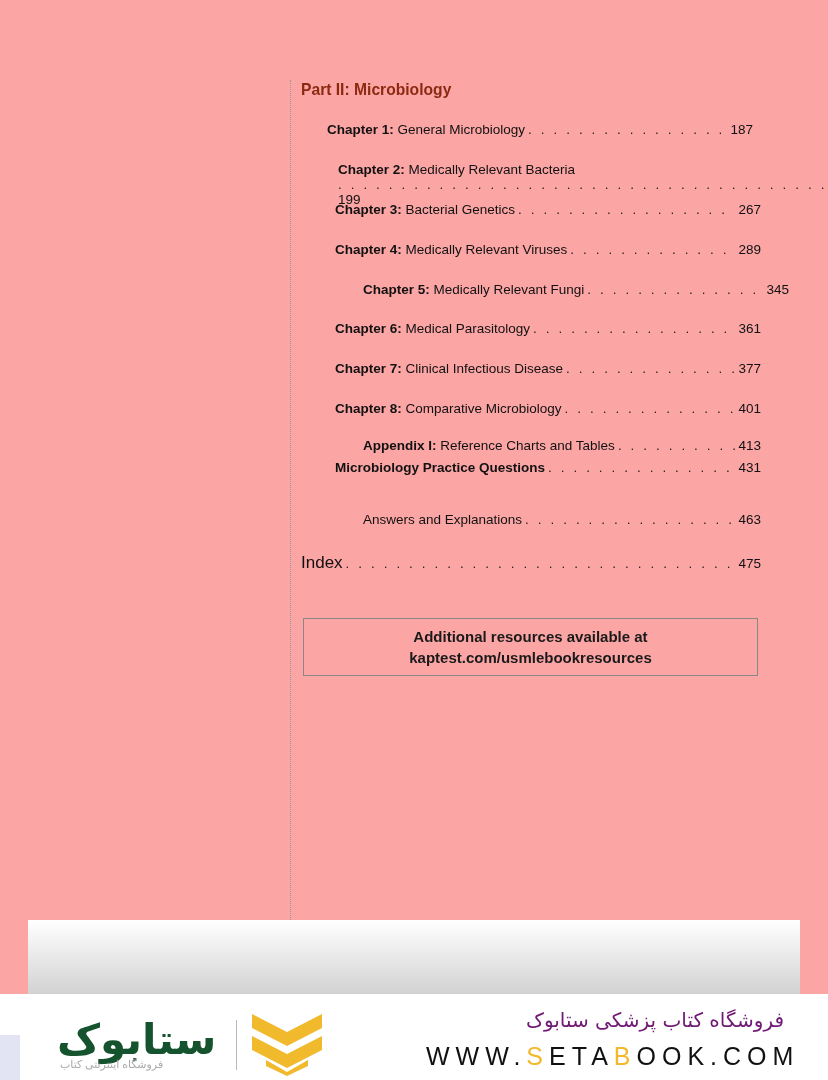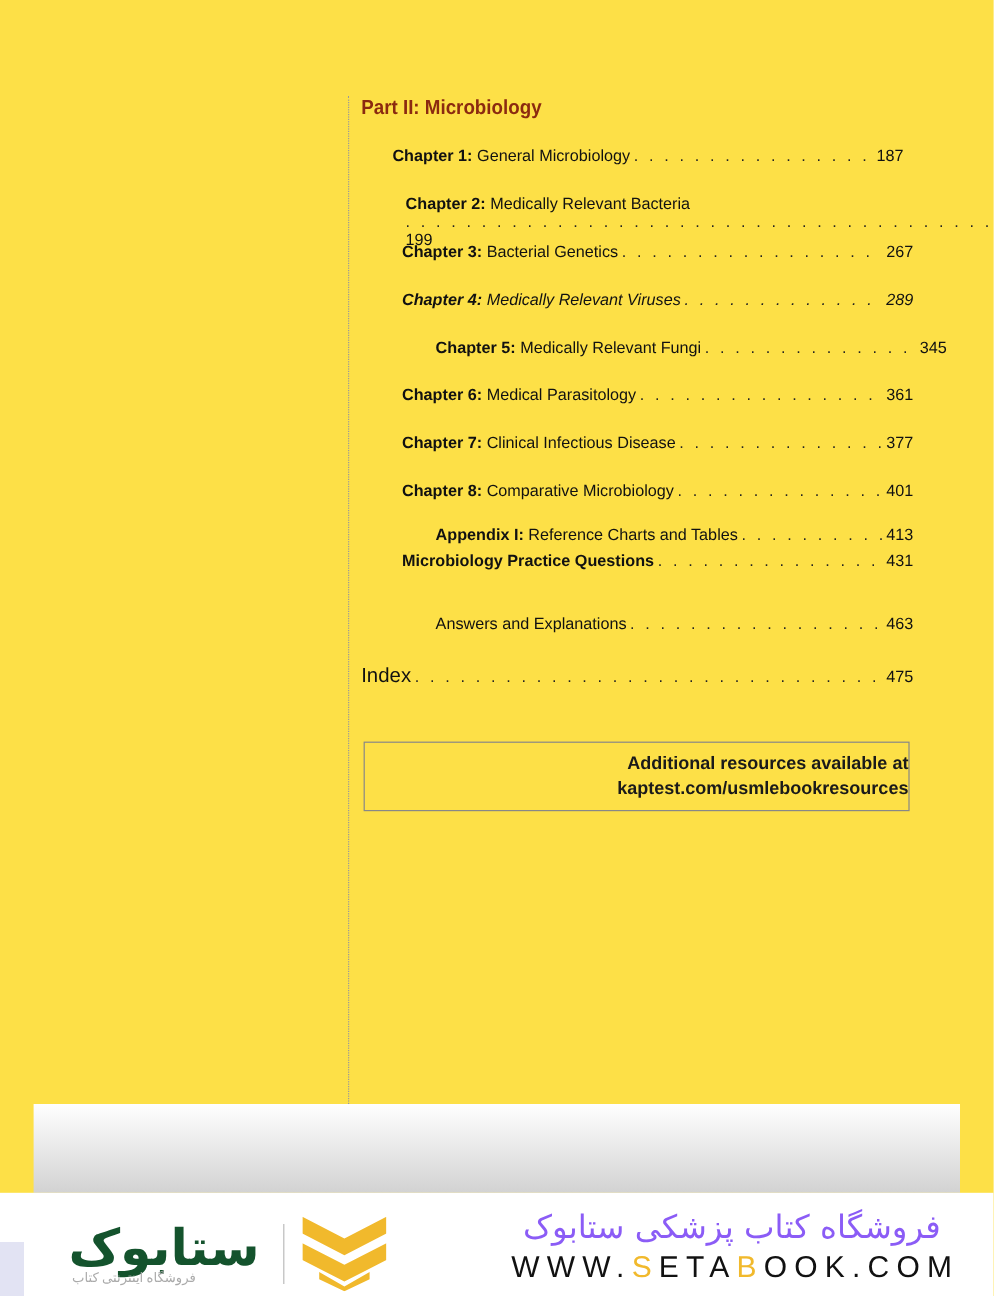"Part II: Microbiology" .page { background: #fde047 -> #fca5a5 }
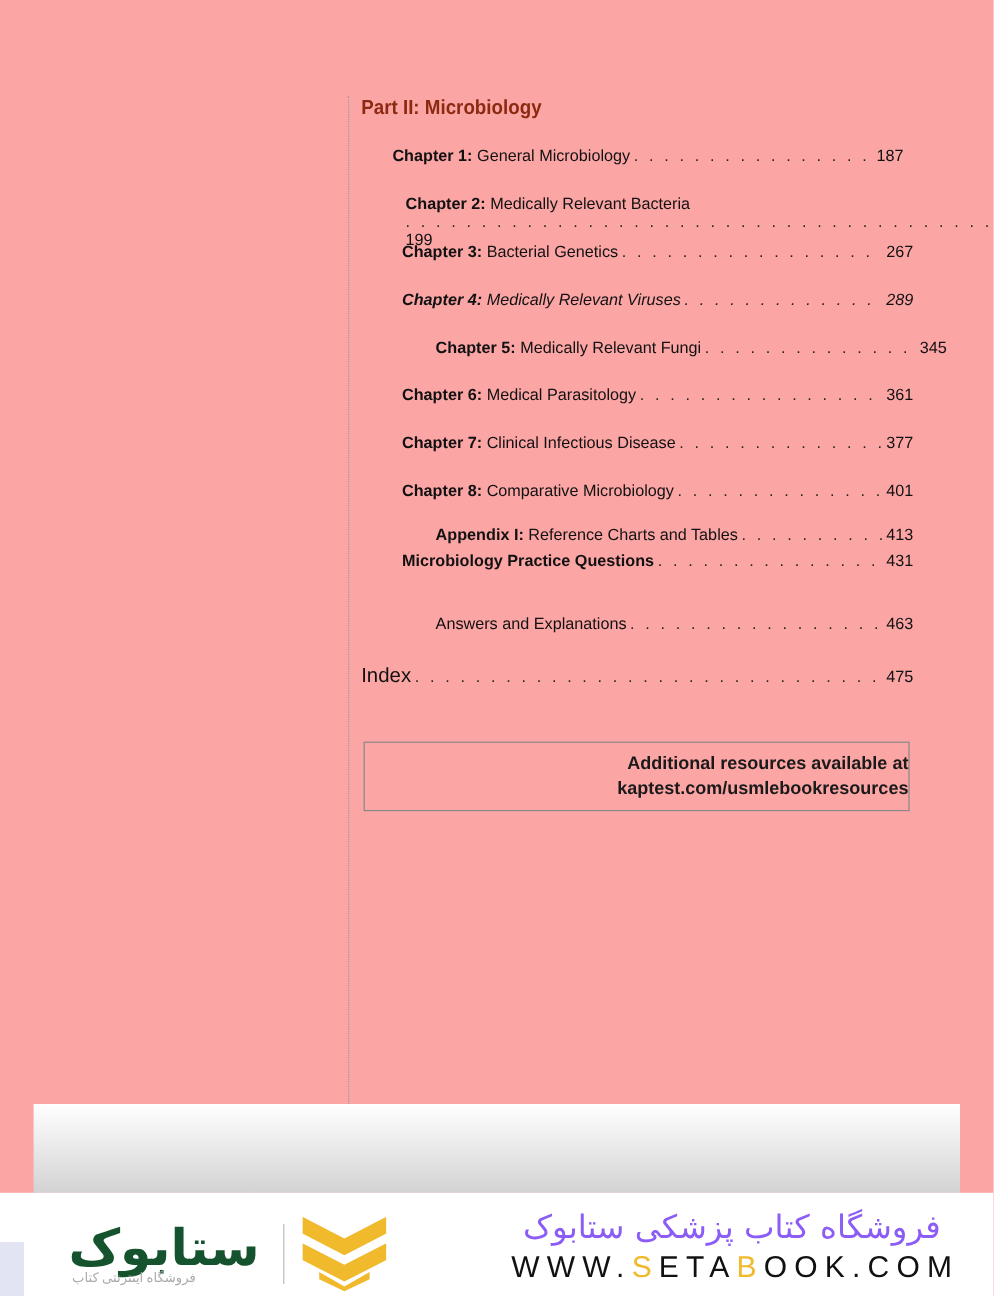"Chapter 4: Medically Relevant Viruses" div.toc-row { font-style: italic -> none }
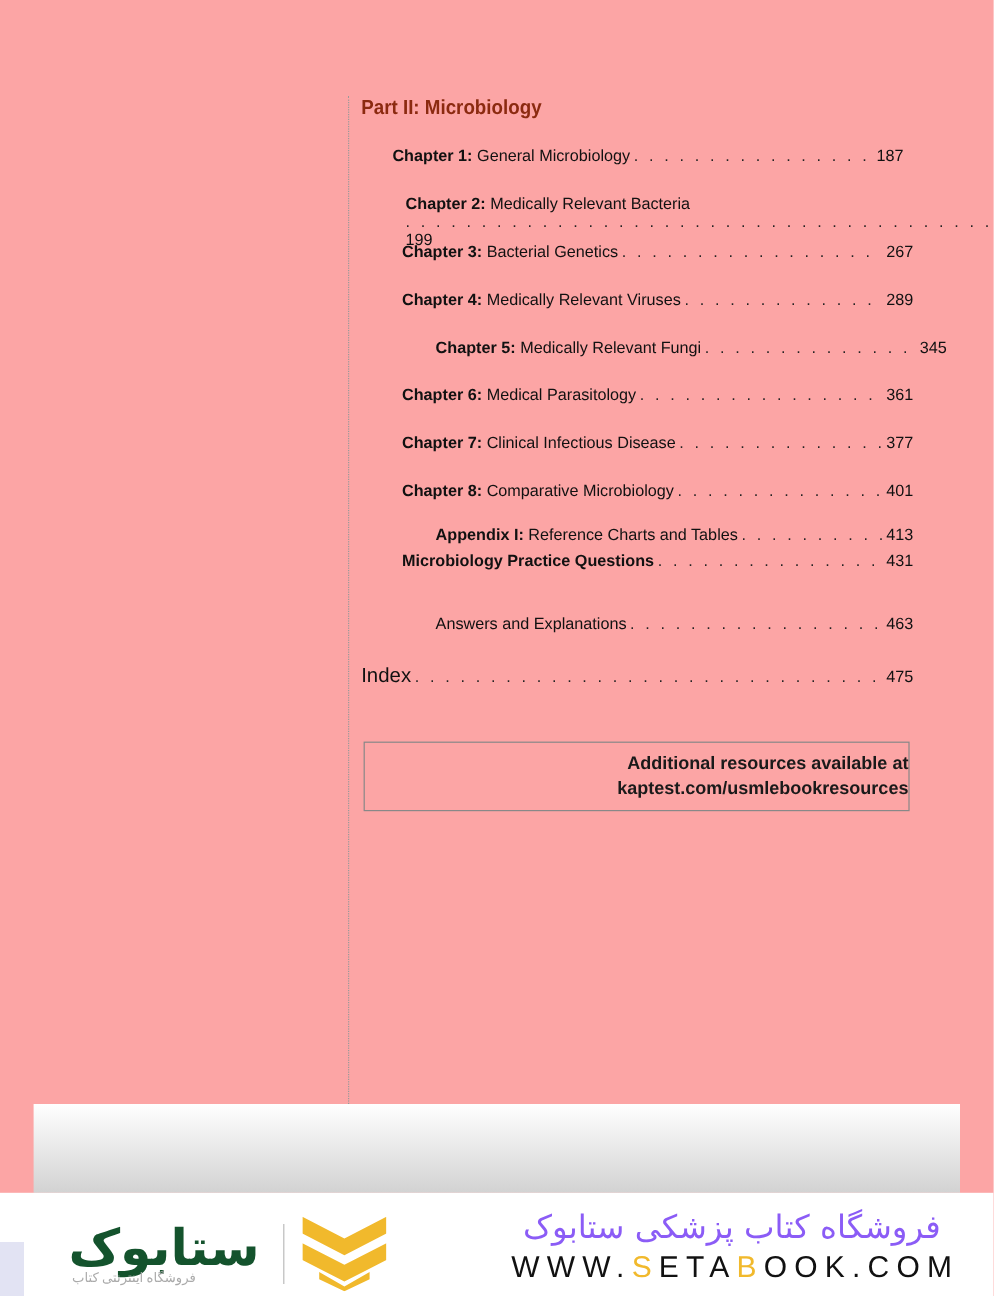"Additional resources available at" .resource-box { align-items: flex-end -> center }
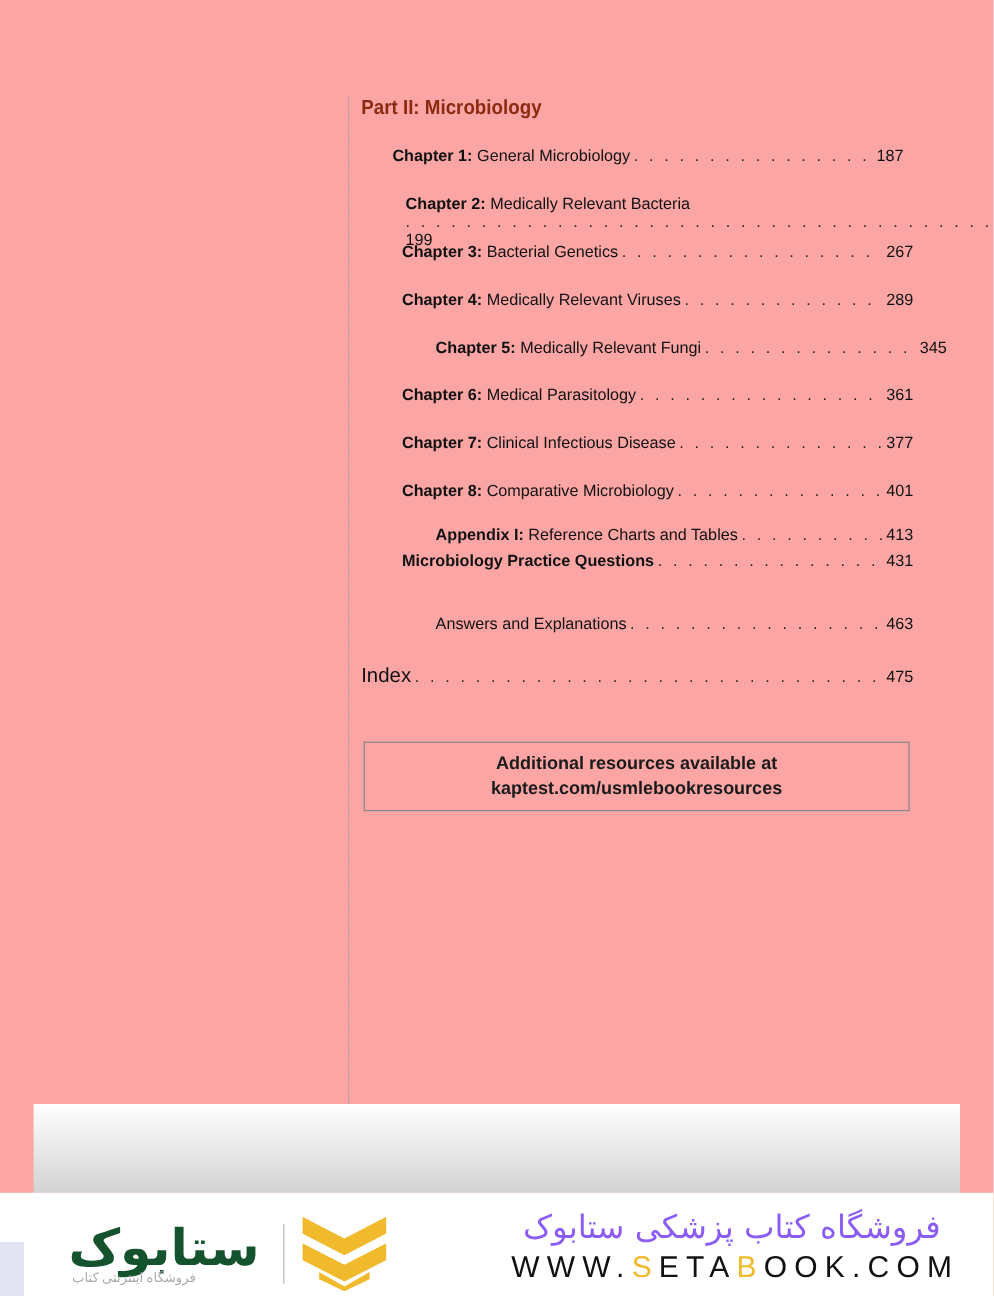"فروشگاه کتاب پزشکی ستابوک" .fa-title { color: #8b5cf6 -> #701a75; font-size: 27px -> 20px }
